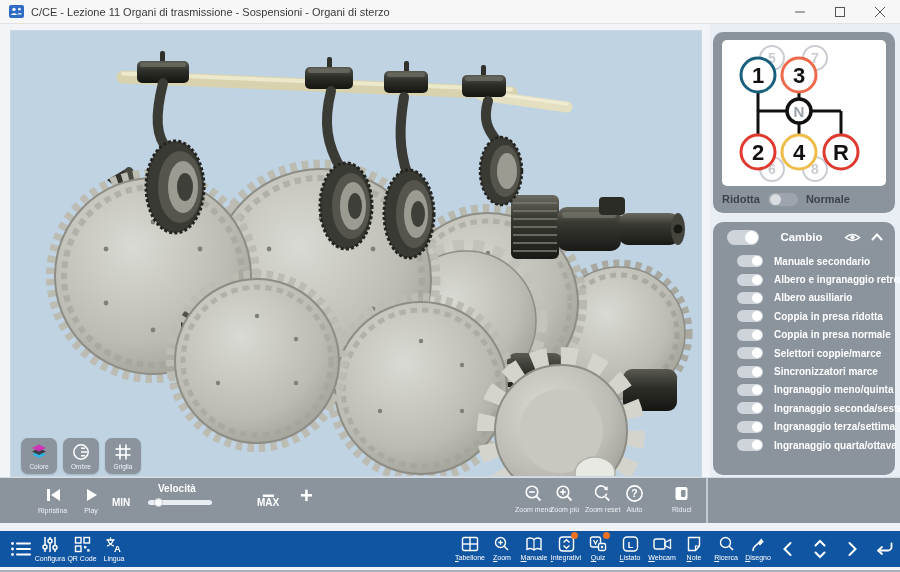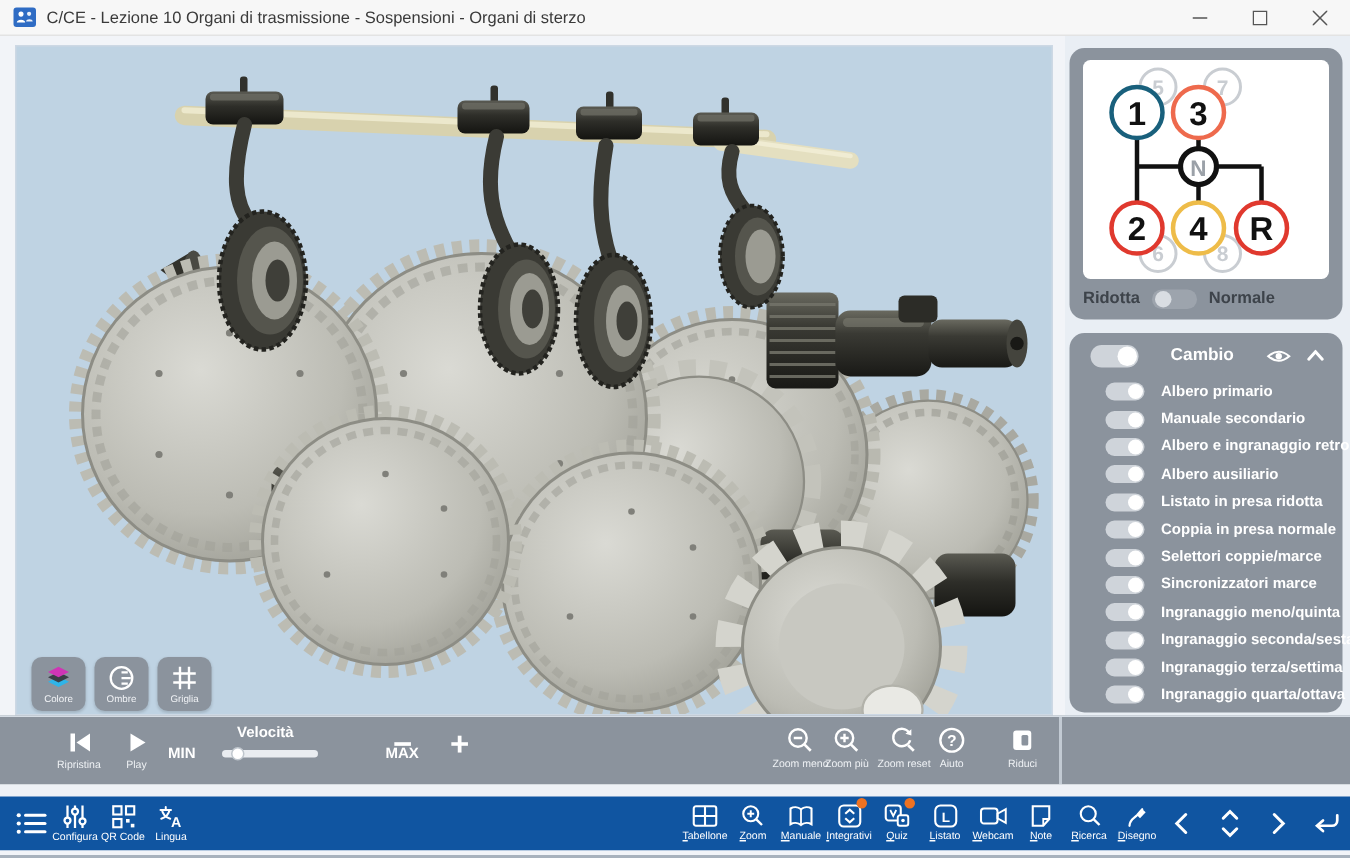"C/CE - Lezione 10 Organi" div.apptitle { text: 10 -> 11 }
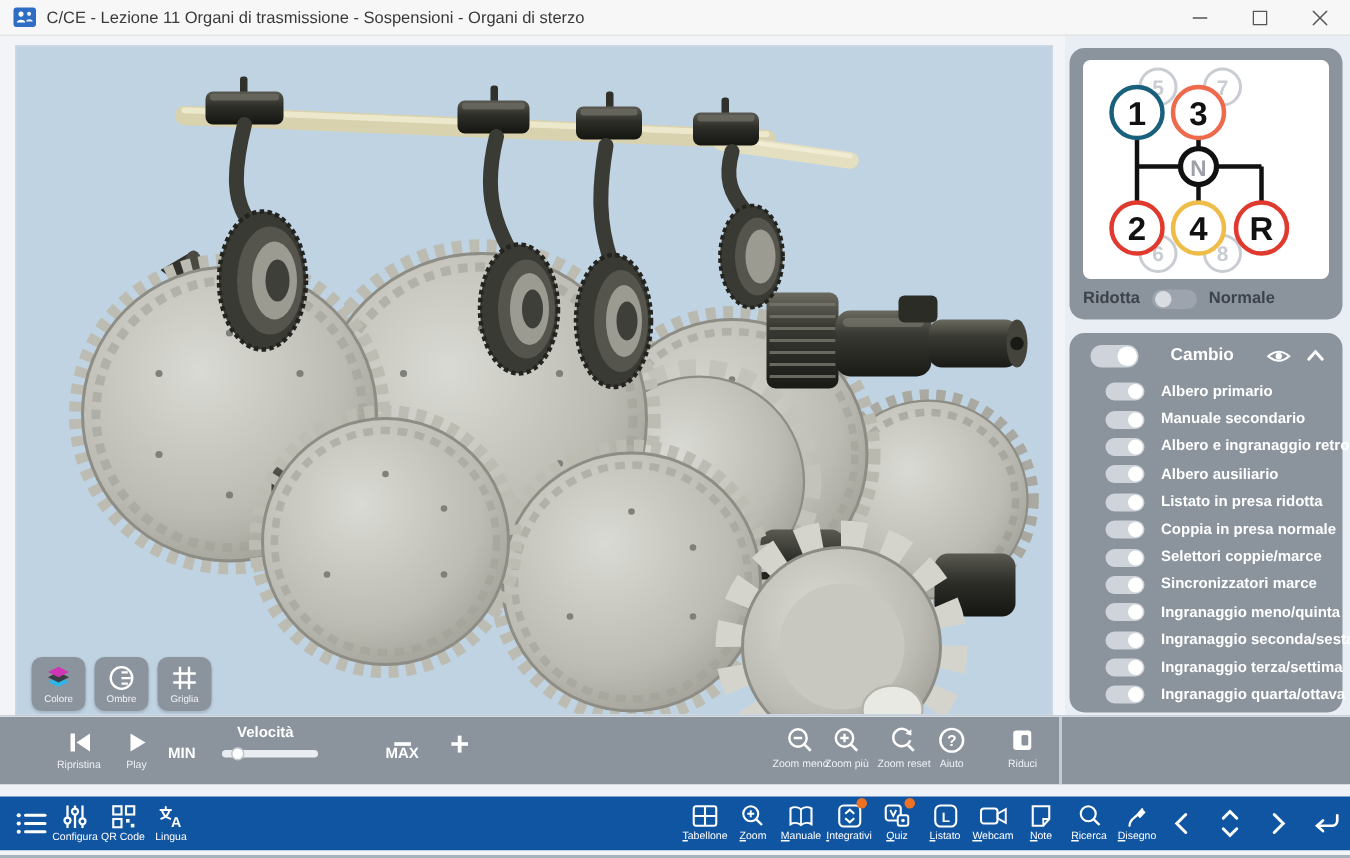"Albero primario" div.layer-row { html: <div> <div></div> <div>Albero primario</div> </div> -> none }
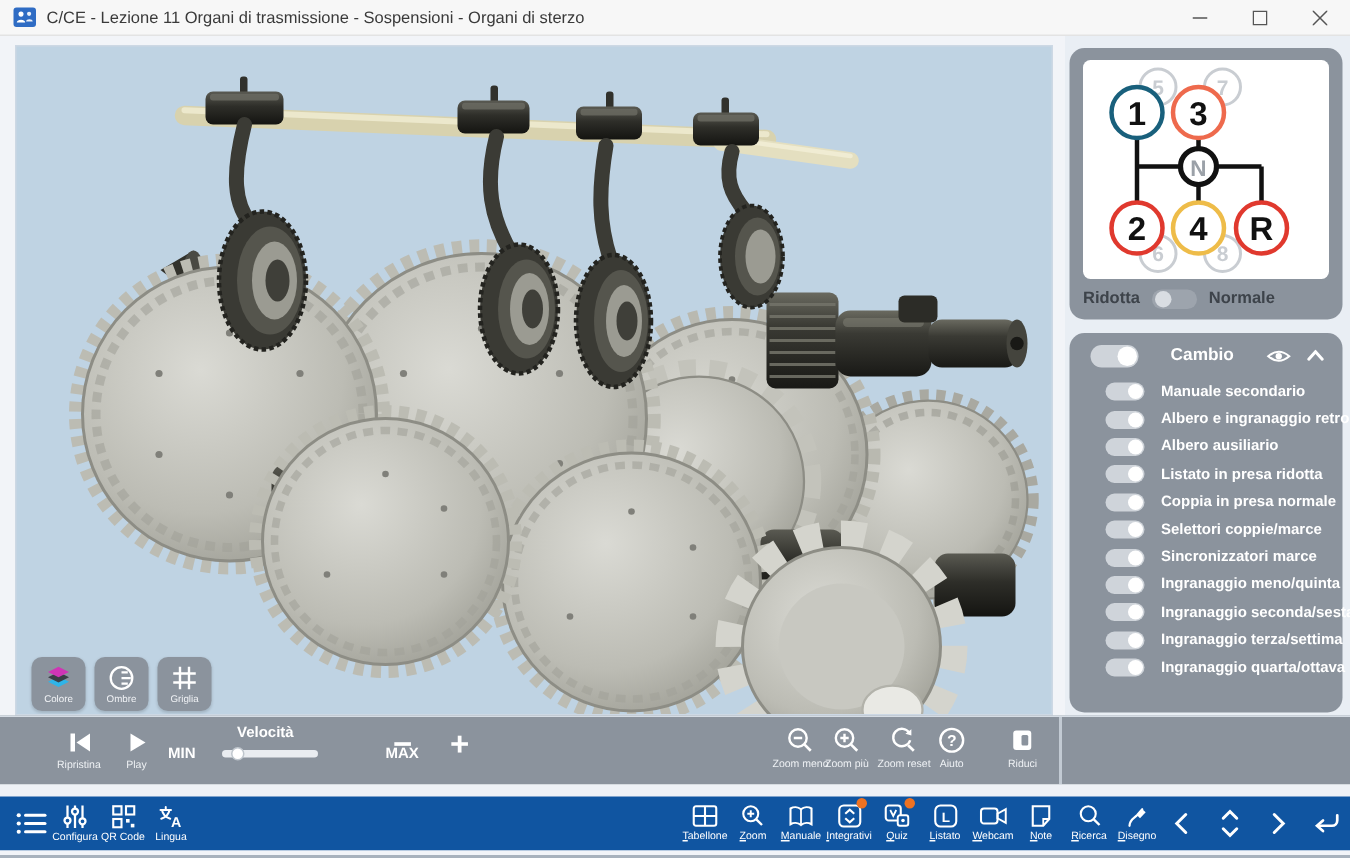"Listato in presa ridotta" div.rlabel { text: Listato -> Coppia }
